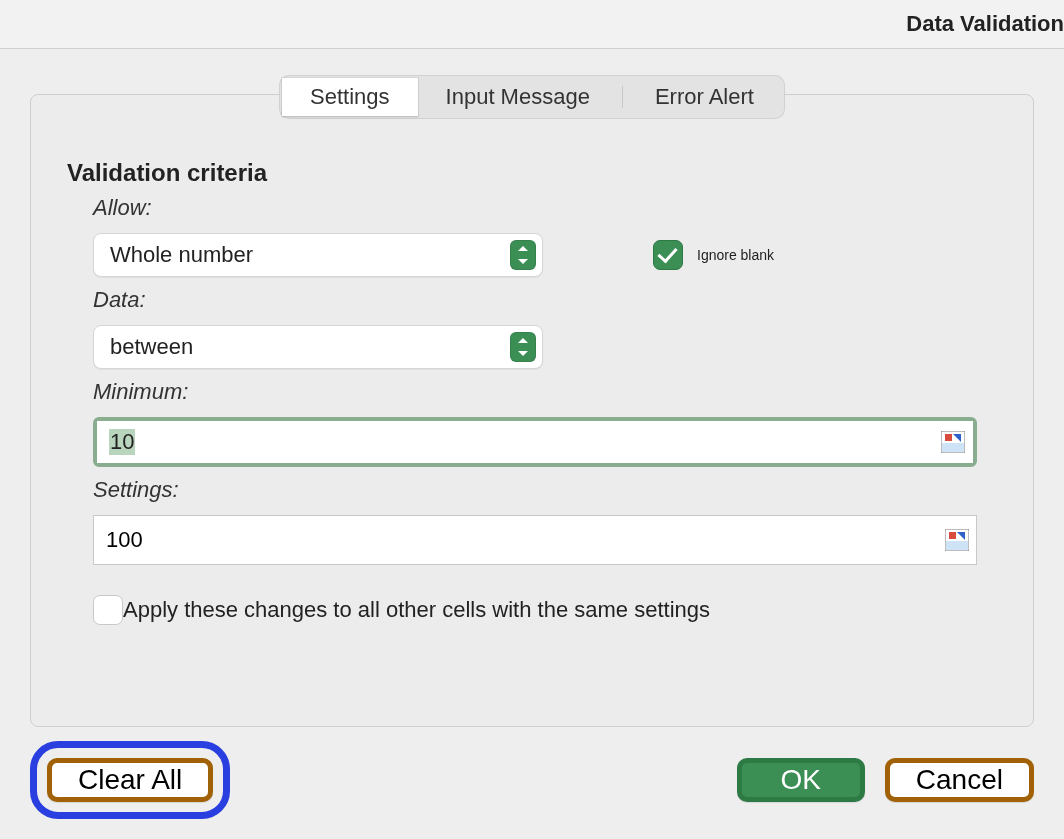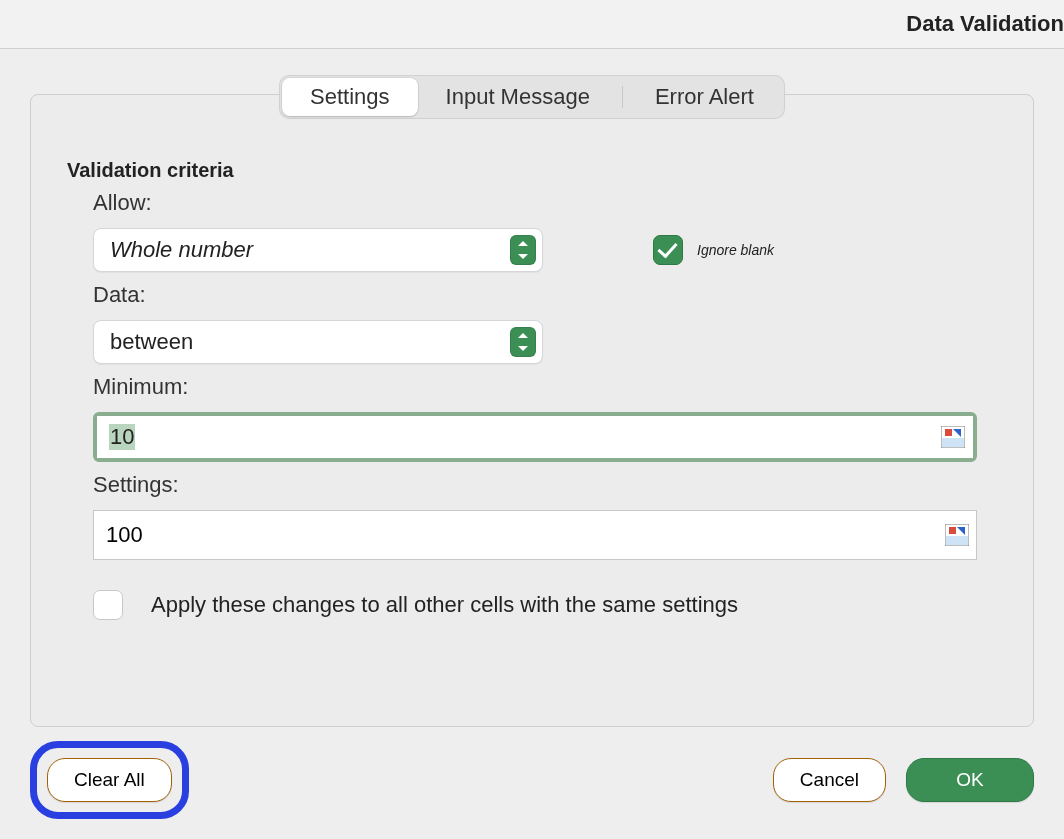"Settings" .tab { border-radius: 8px -> 0 }
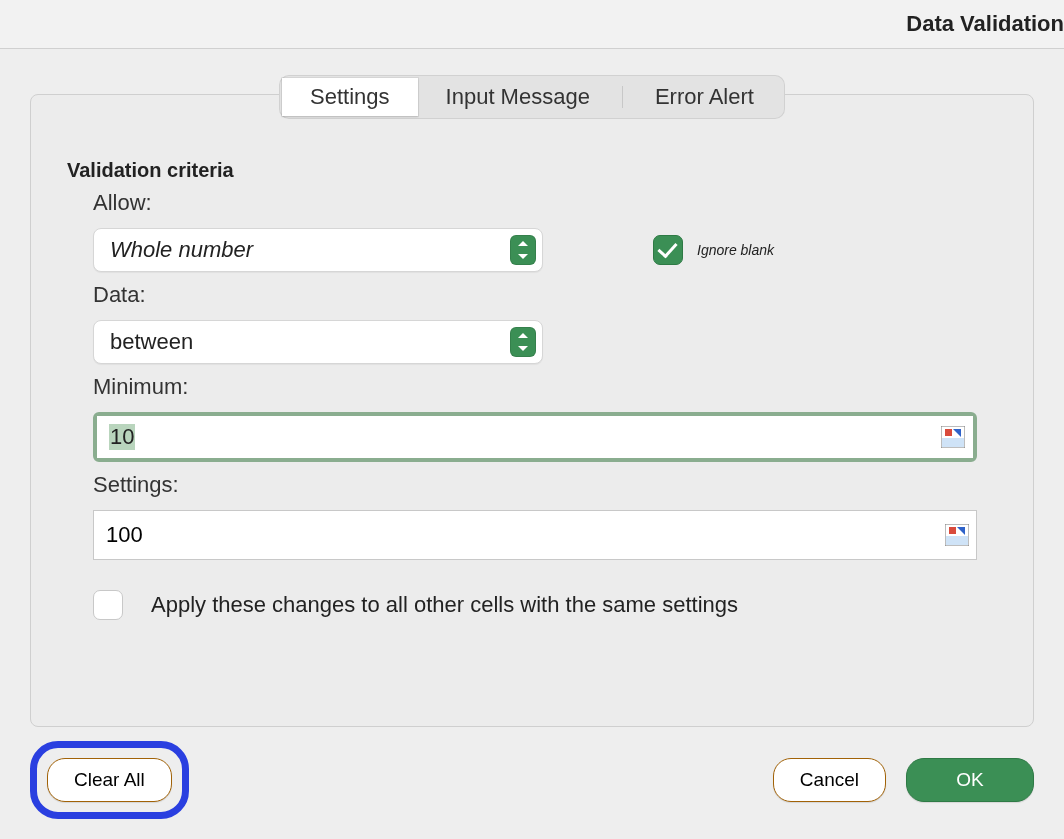"Validation criteria" .section-title { font-size: 20px -> 24px }
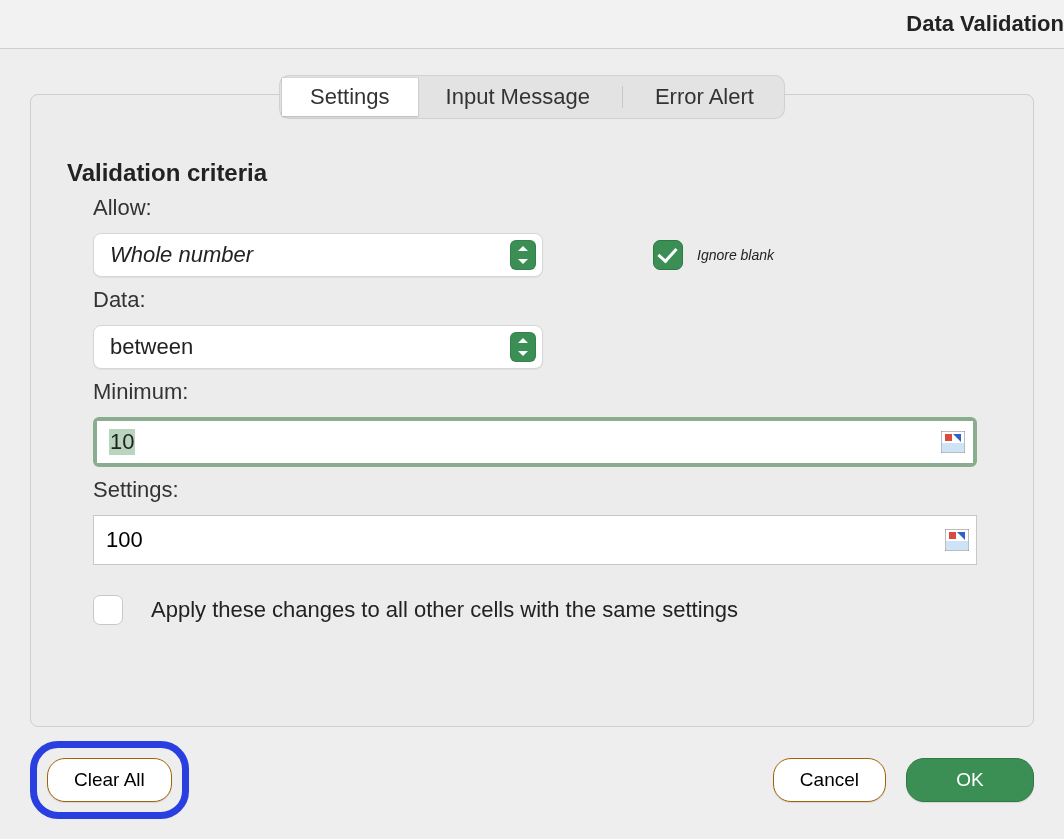"Allow:" .field-label { font-style: none -> italic }
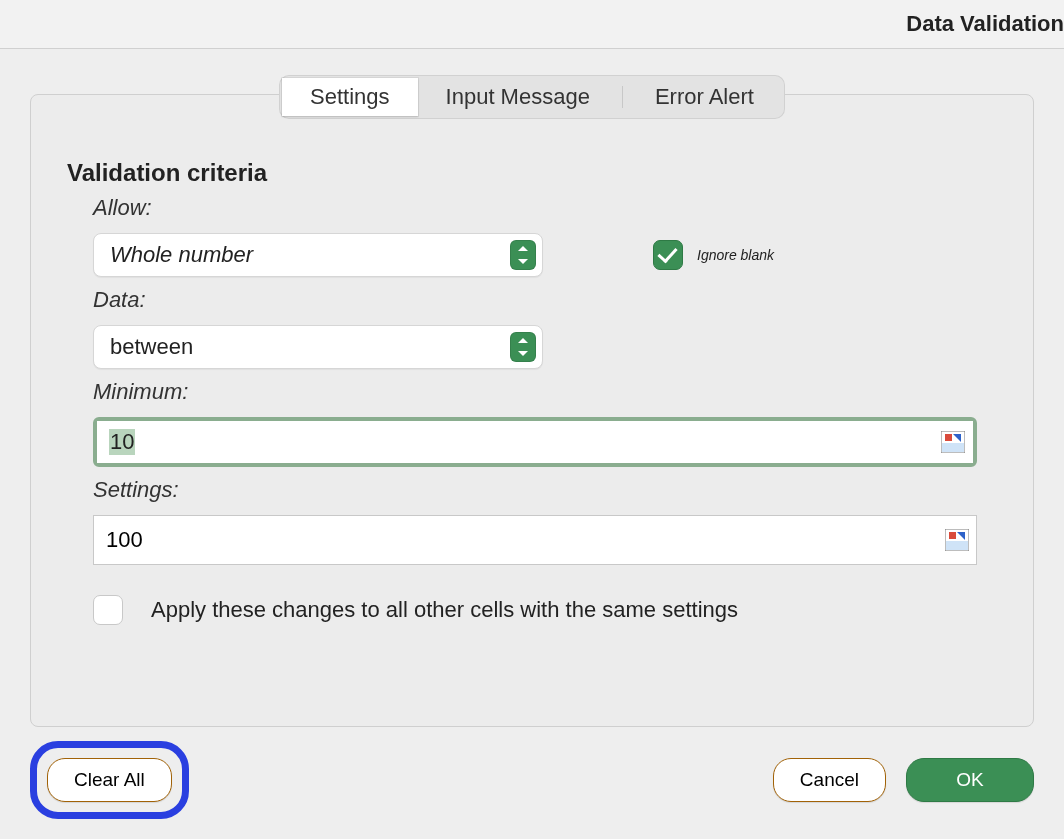"Whole number" .select-row { font-style: italic -> none }
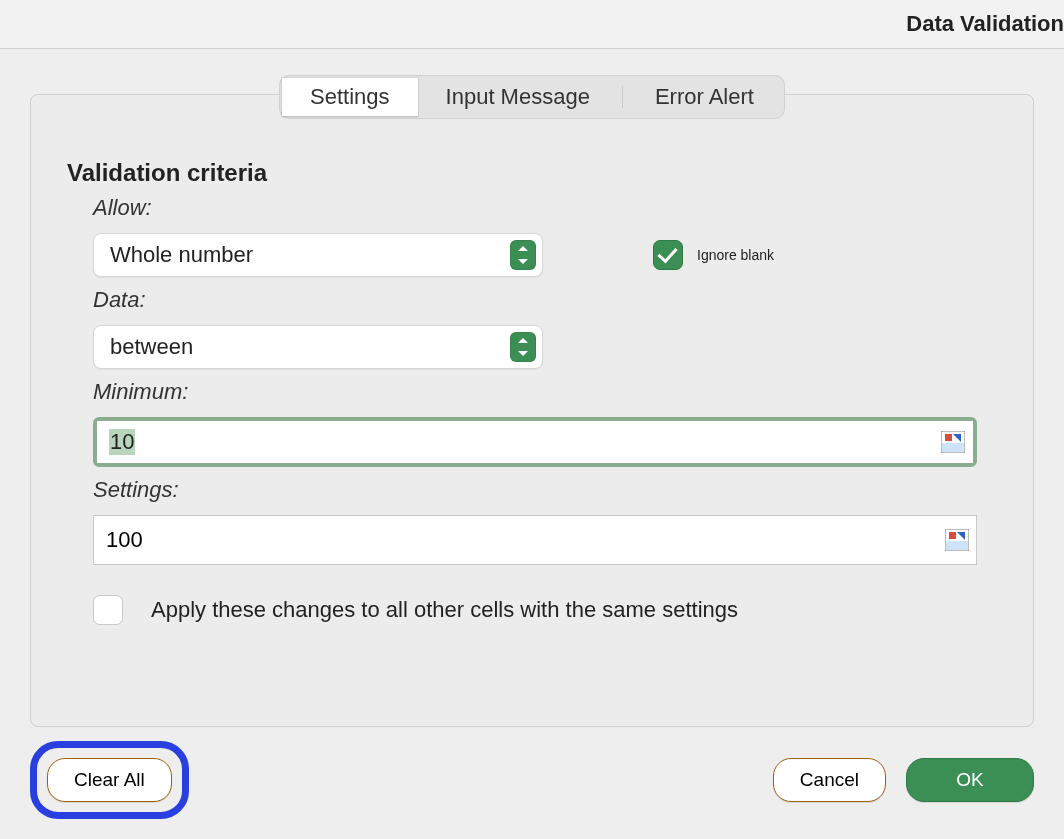"Apply these changes to all" .apply-row { gap: 28px -> 0 }
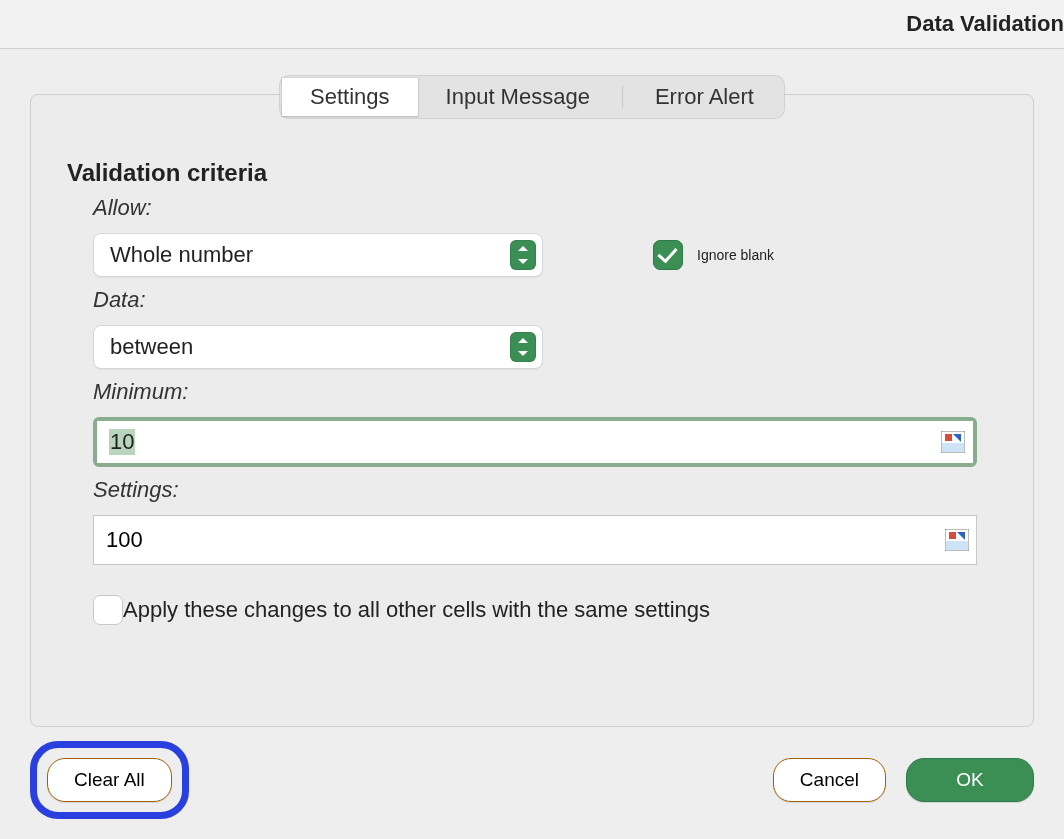"Clear All" .btn { border: 1px solid #a16207 -> 5px solid #a16207; border-radius: 18px -> 10px; font-size: 19px -> 28px }
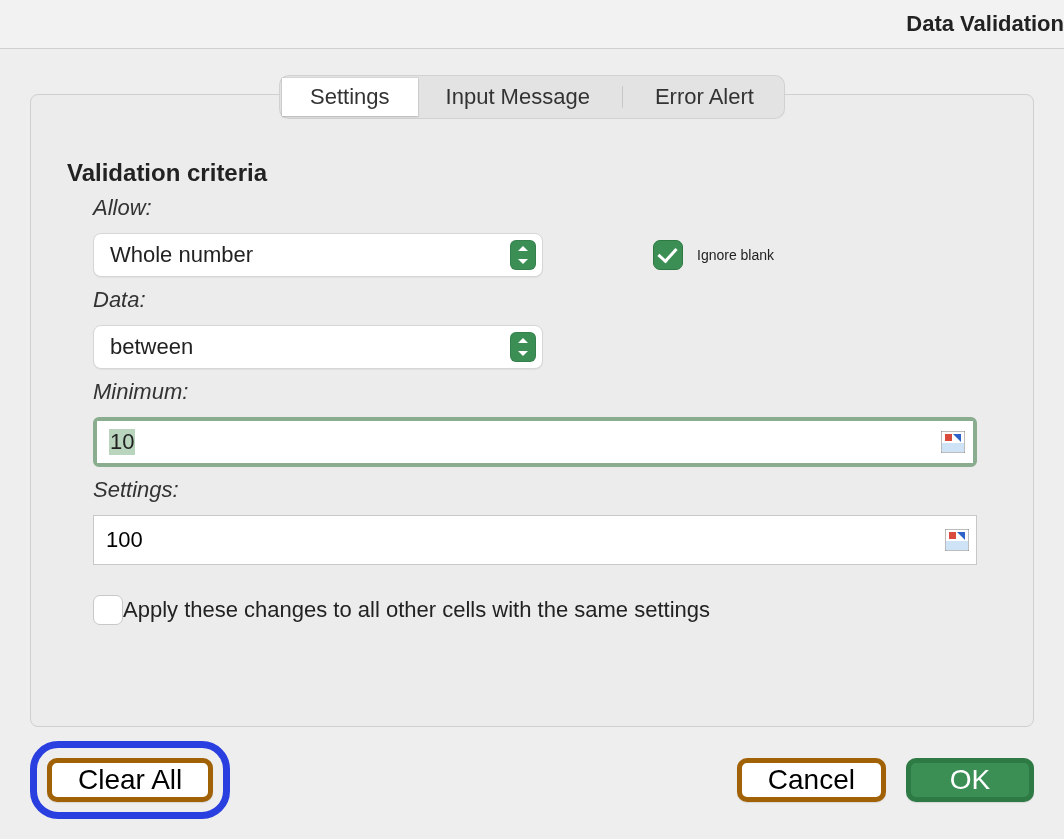"Cancel" button.btn { order: before "OK" -> after "OK" }
